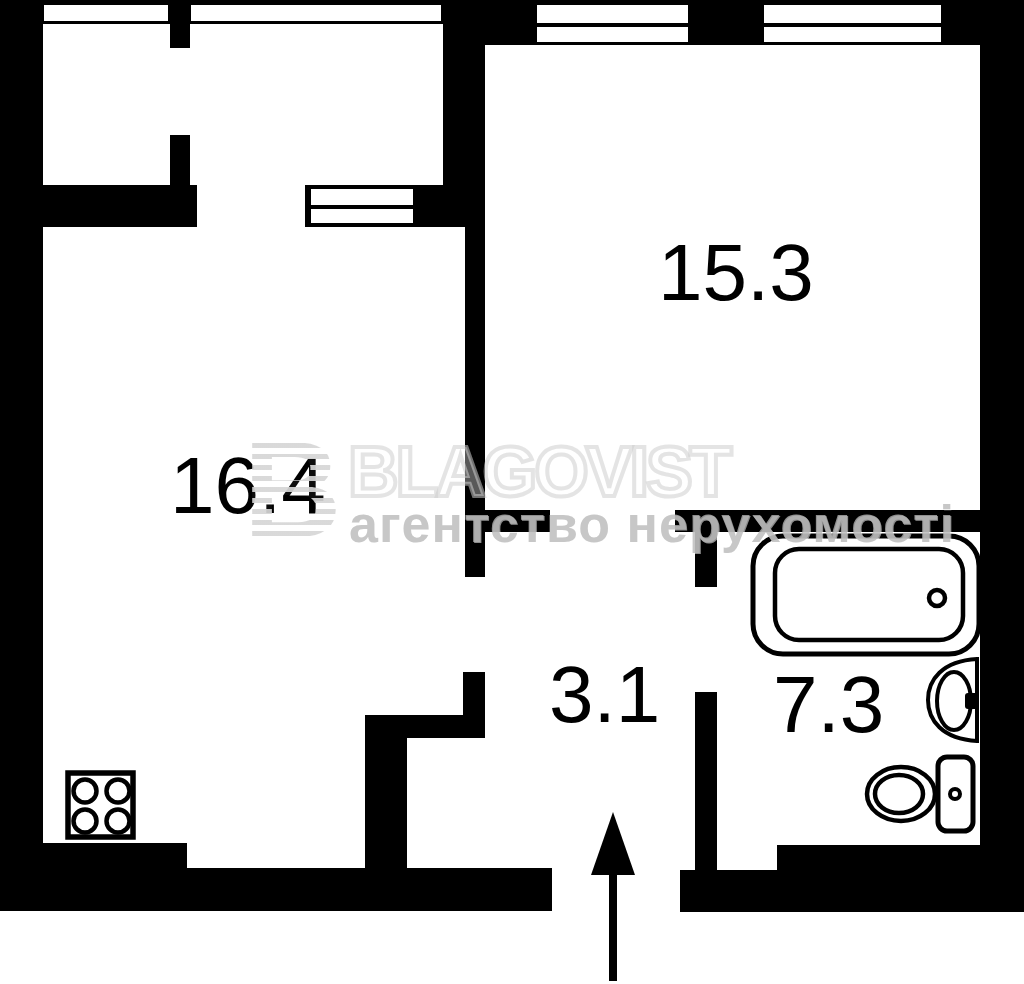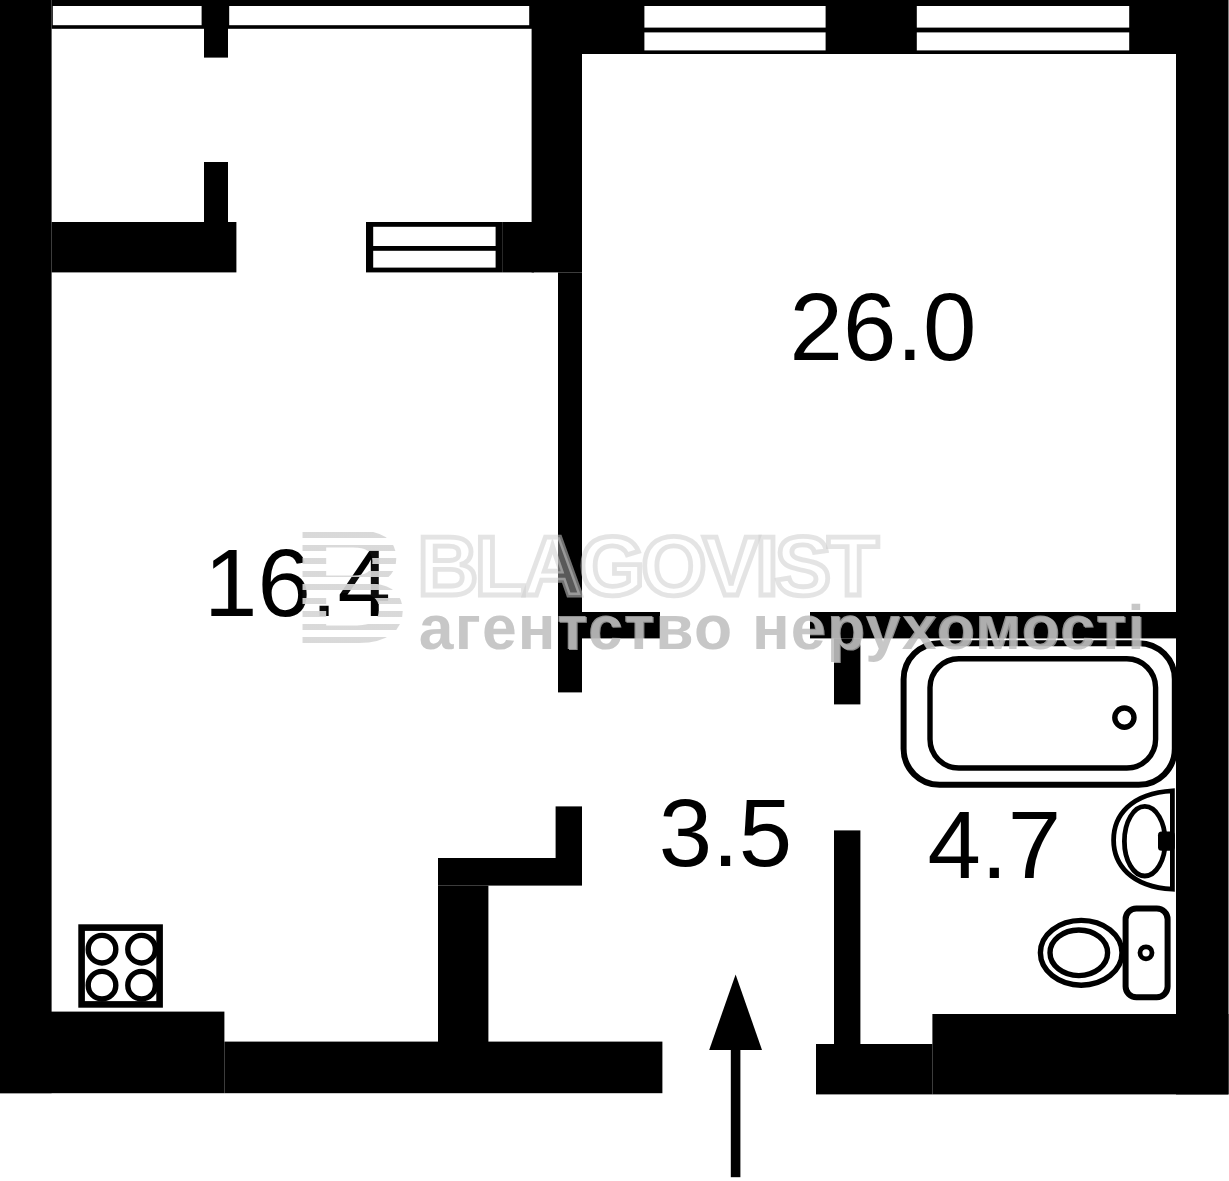"26.0" div.room-label { text: 26.0 -> 15.3 }
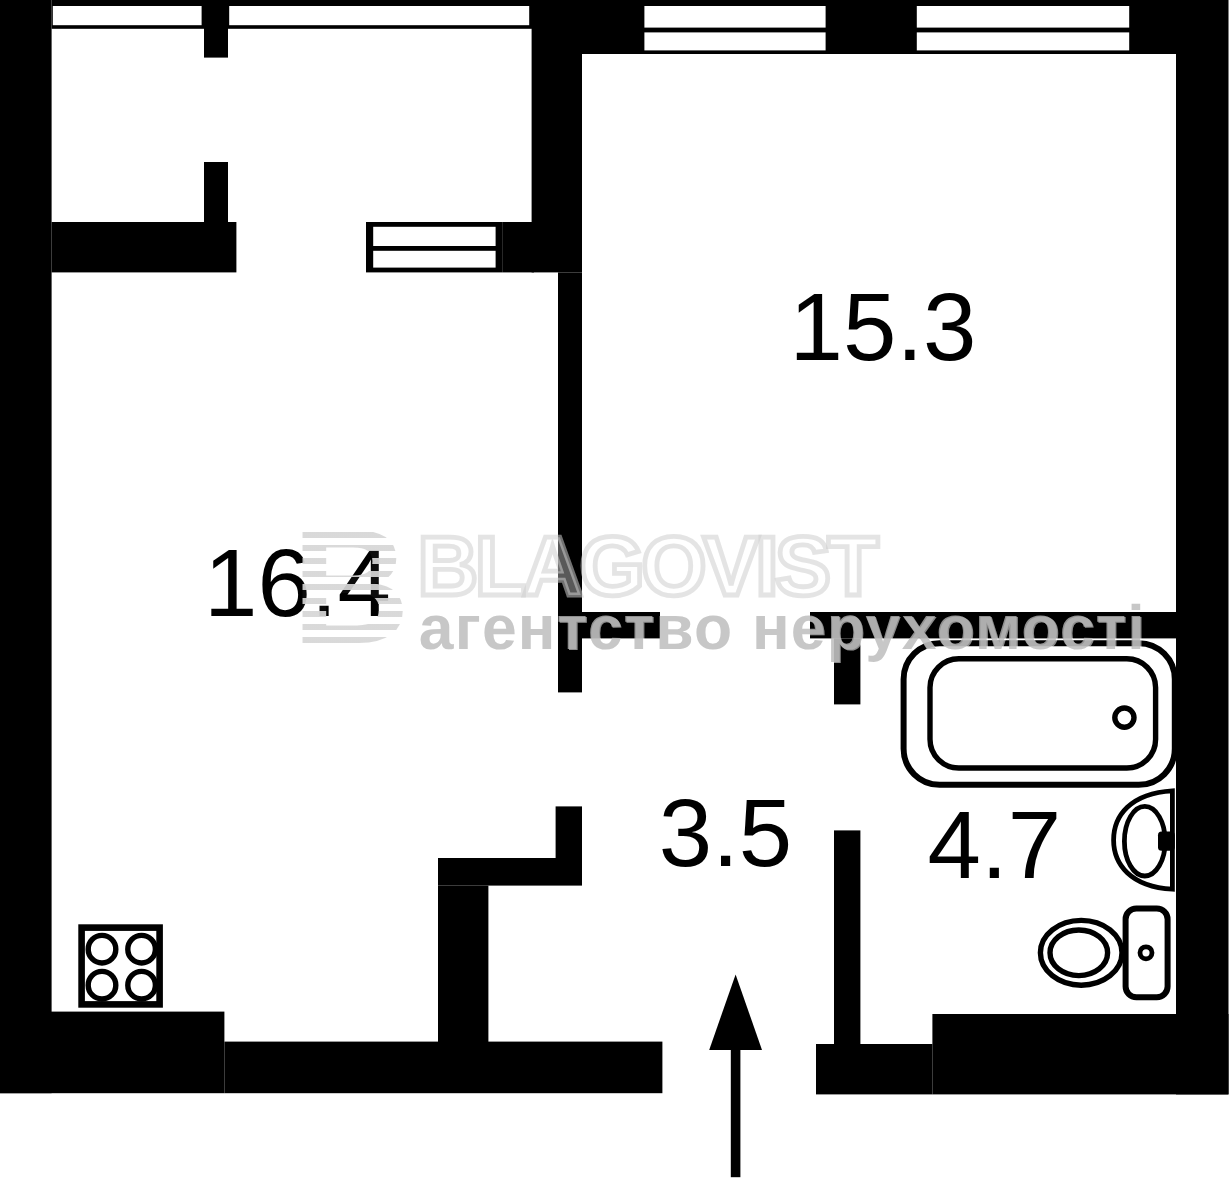"3.5" div.room-label { text: 3.5 -> 3.1 }
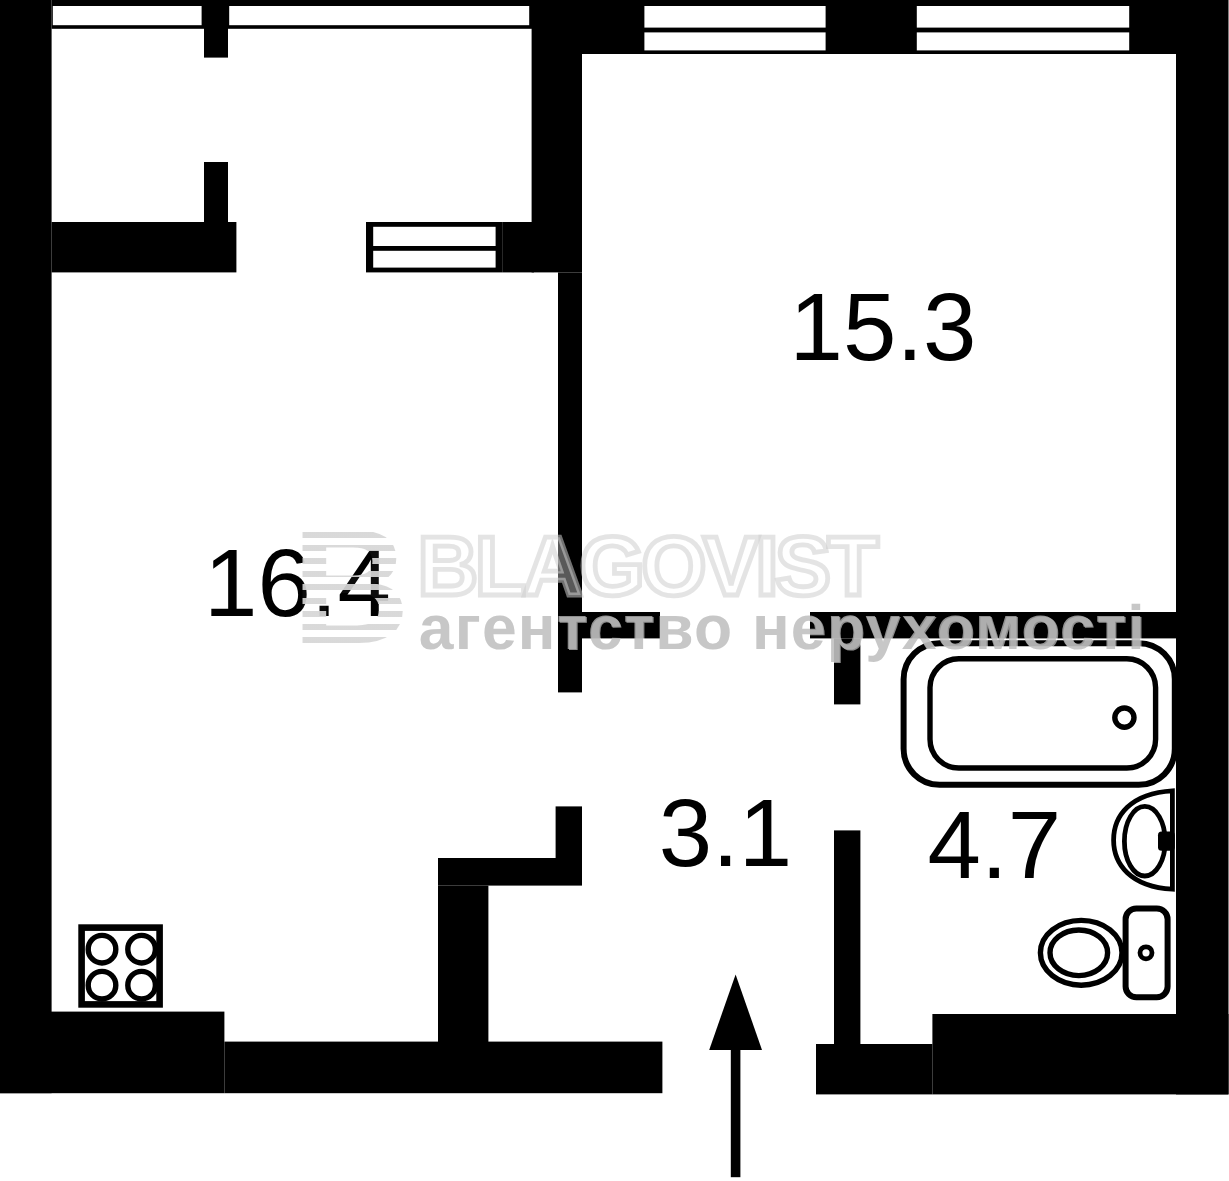"4.7" div.room-label { text: 4.7 -> 7.3 }
